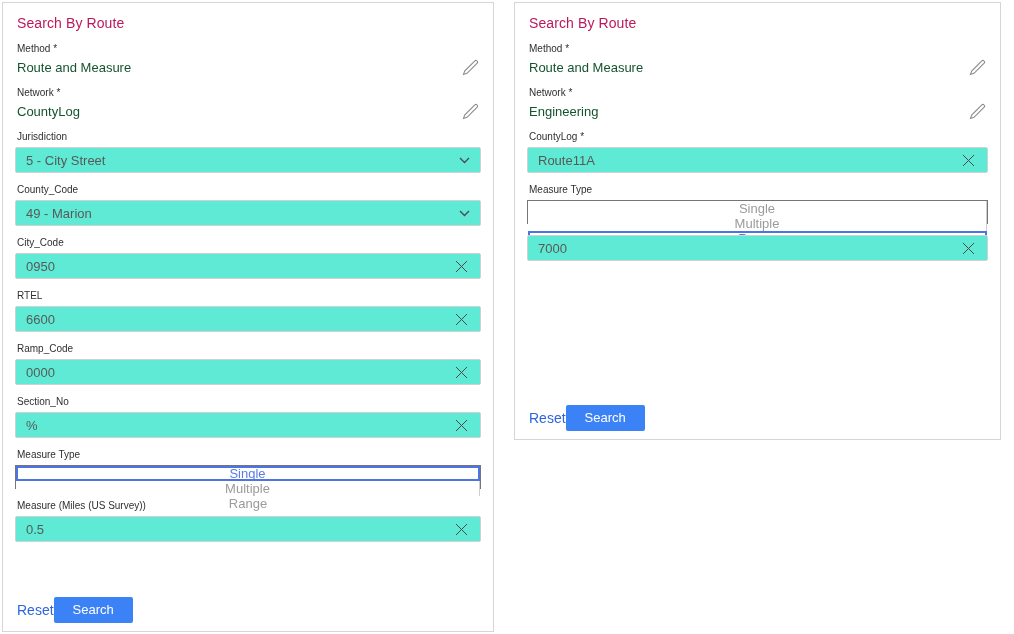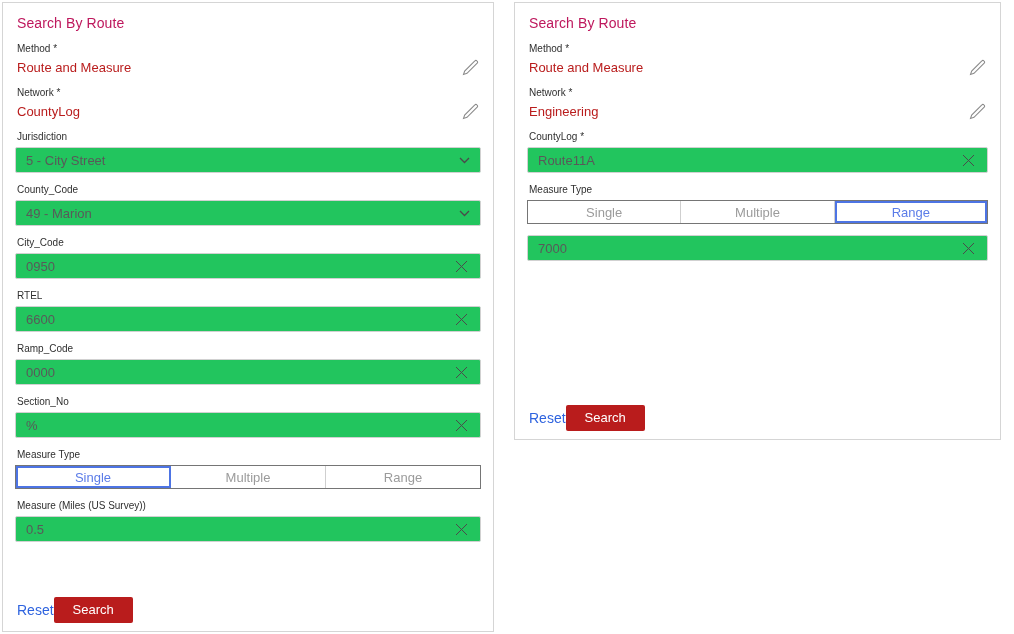"Route and Measure" .display-value { color: #b91c1c -> #14532d }
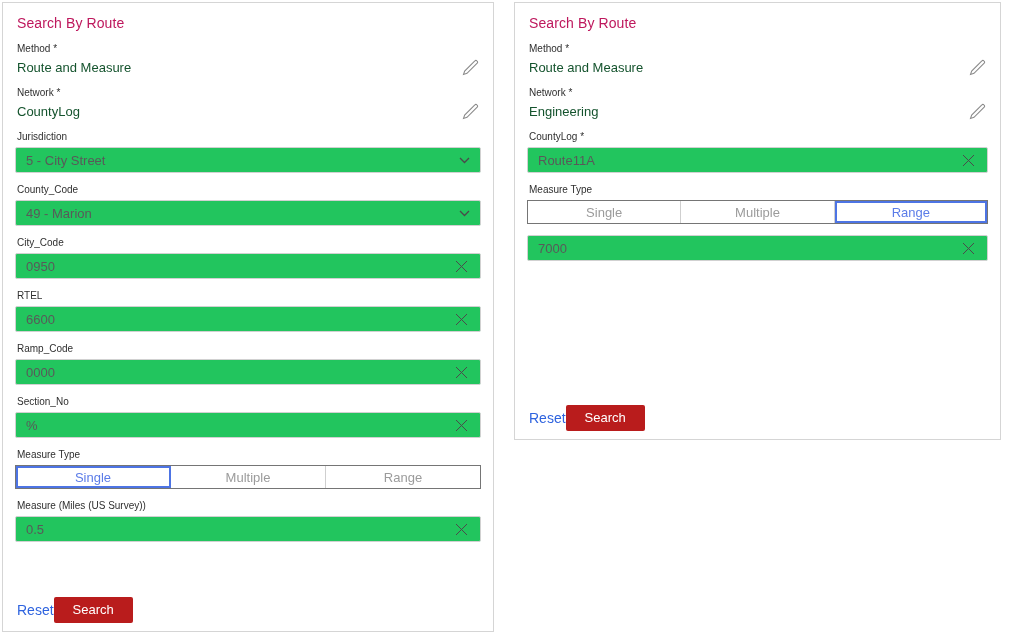"5 - City Street" .box { background: #22c55e -> #5eead4 }
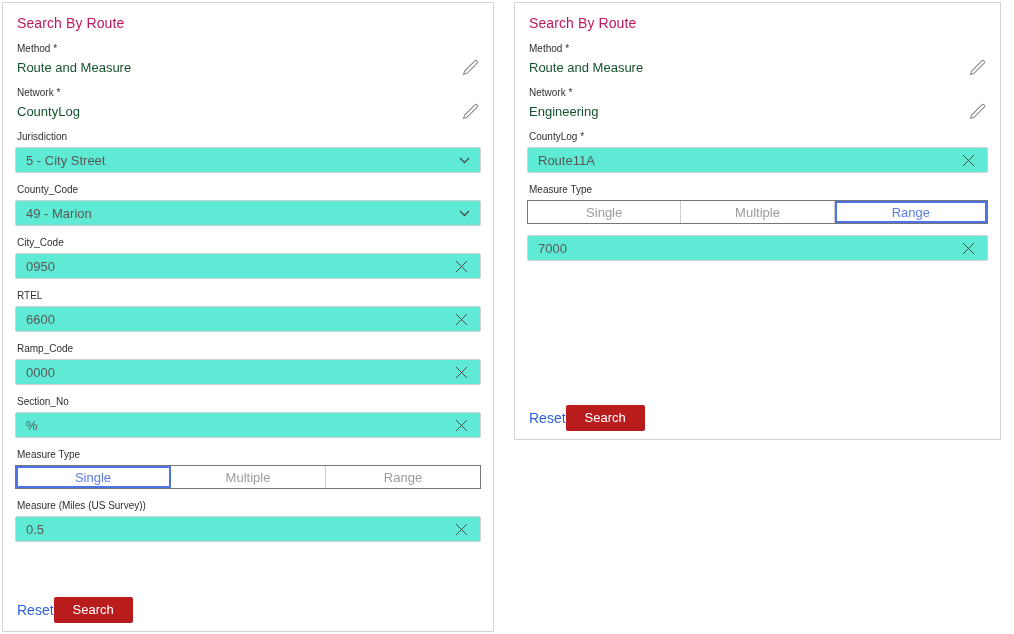"Single" .segmented { flex-direction: none -> column }
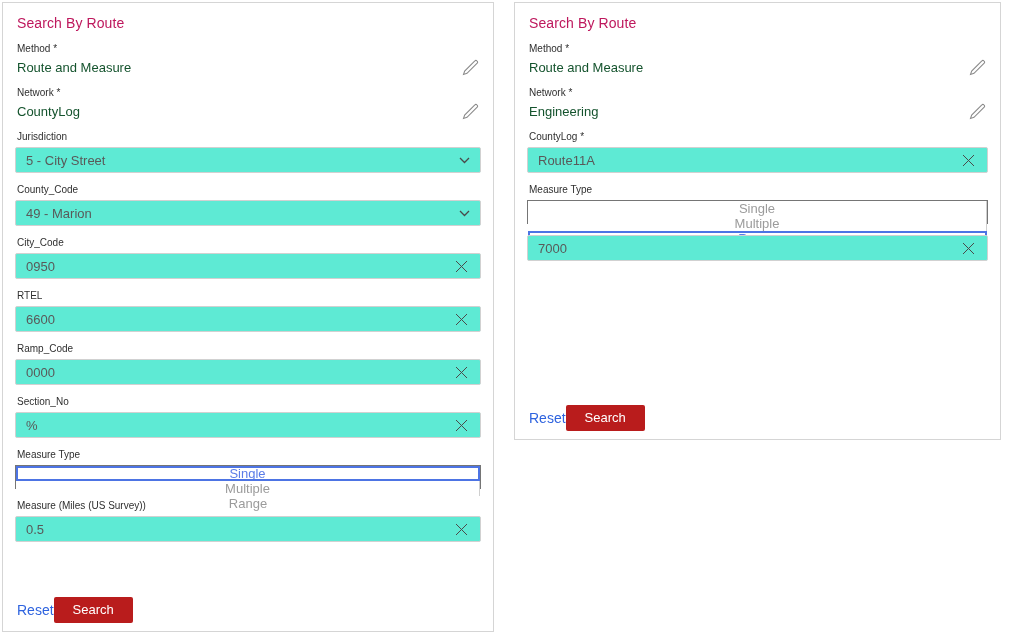"Search" .search-btn { background: #b91c1c -> #3b82f6 }
